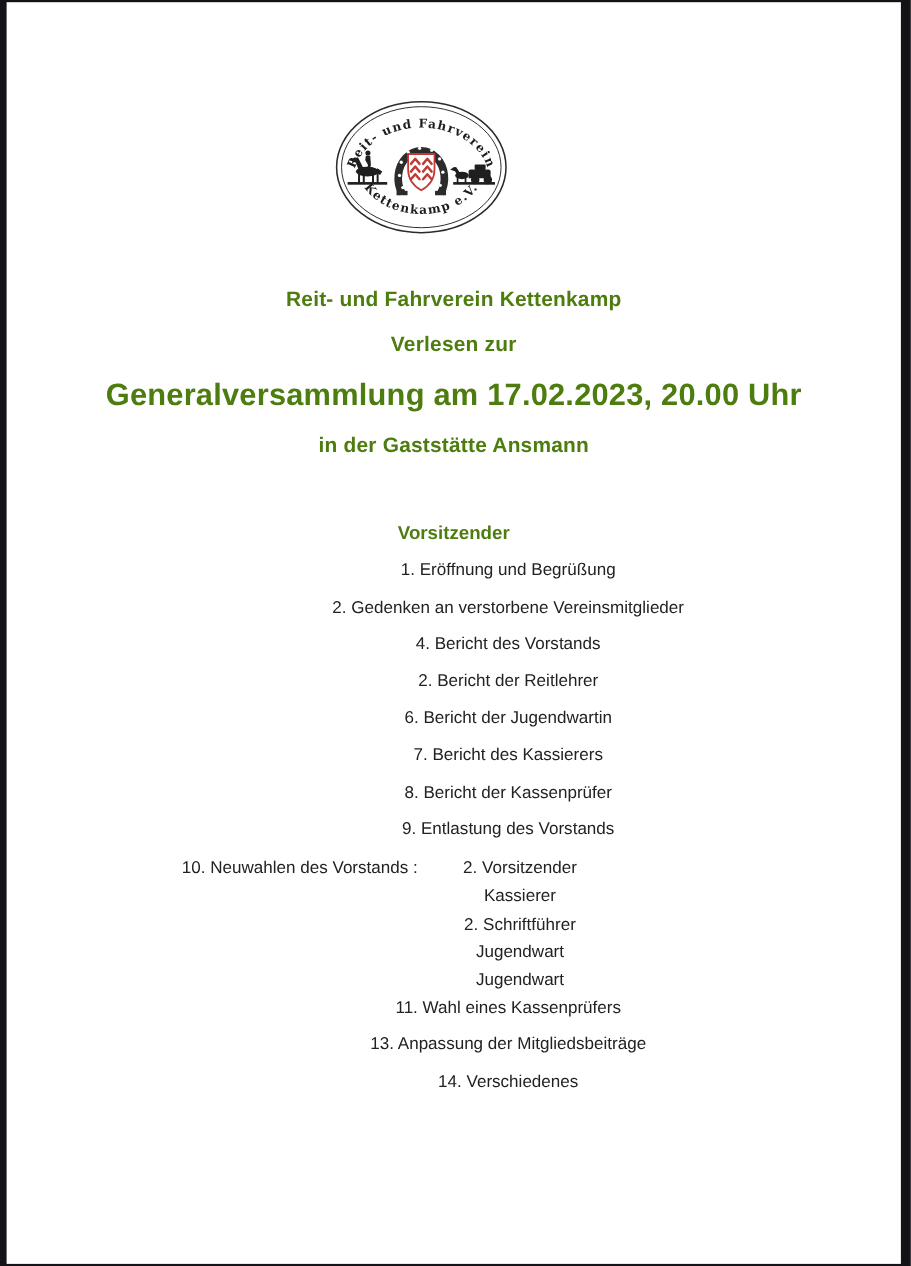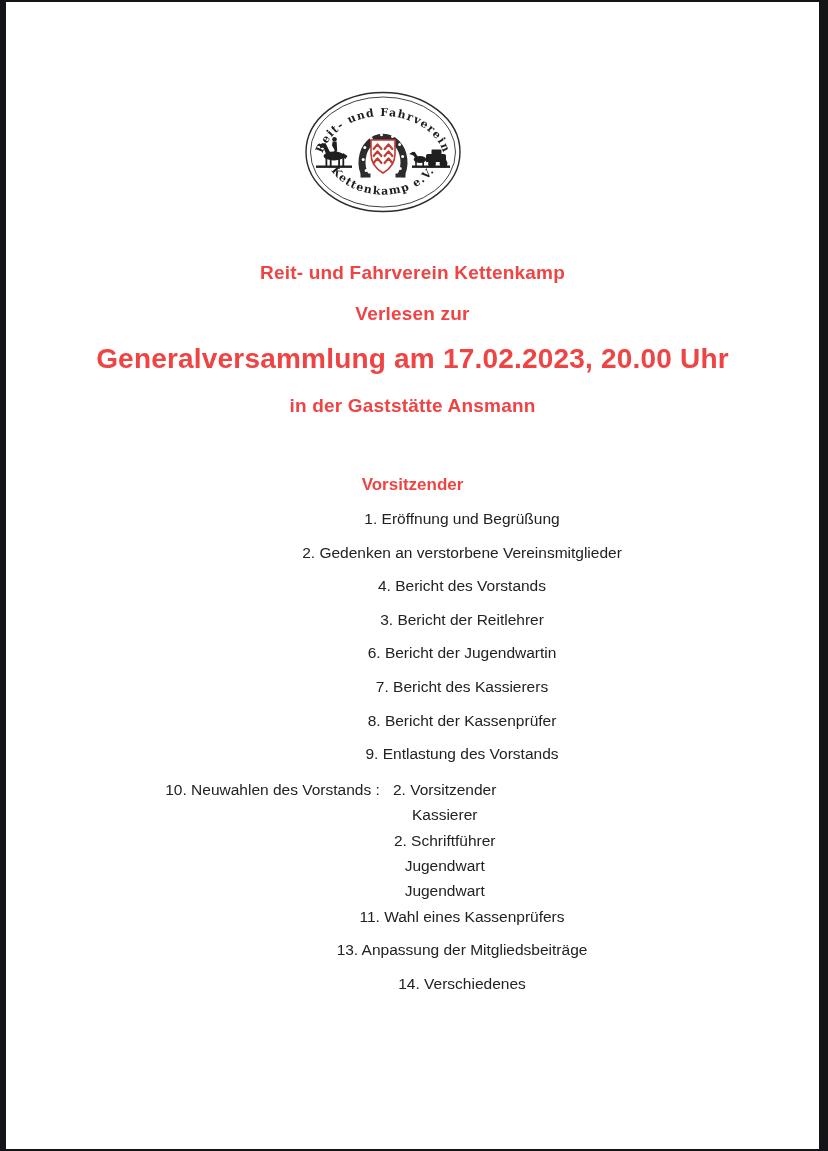"Reit- und Fahrverein Kettenkamp" .center-line { color: #ef4444 -> #4d7c0f }
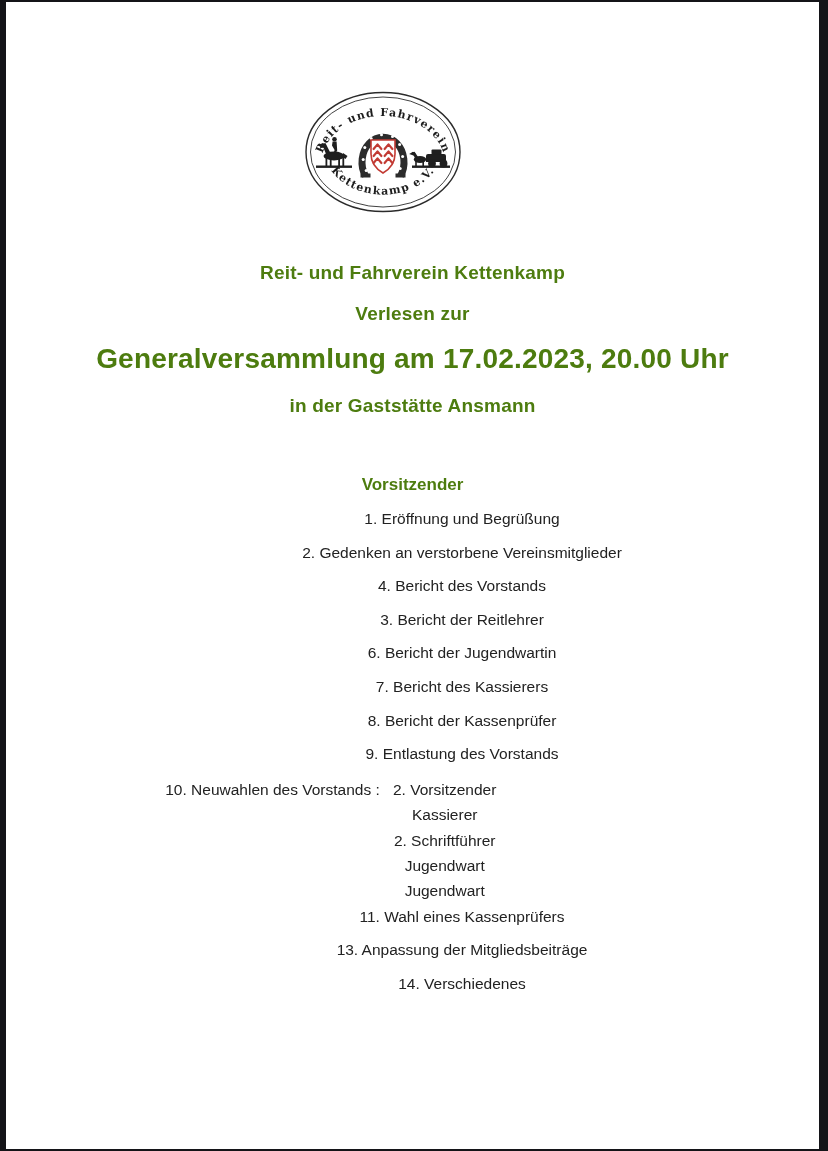"3. Bericht der Reitlehrer" div.agenda-item { text: 3 -> 2 }
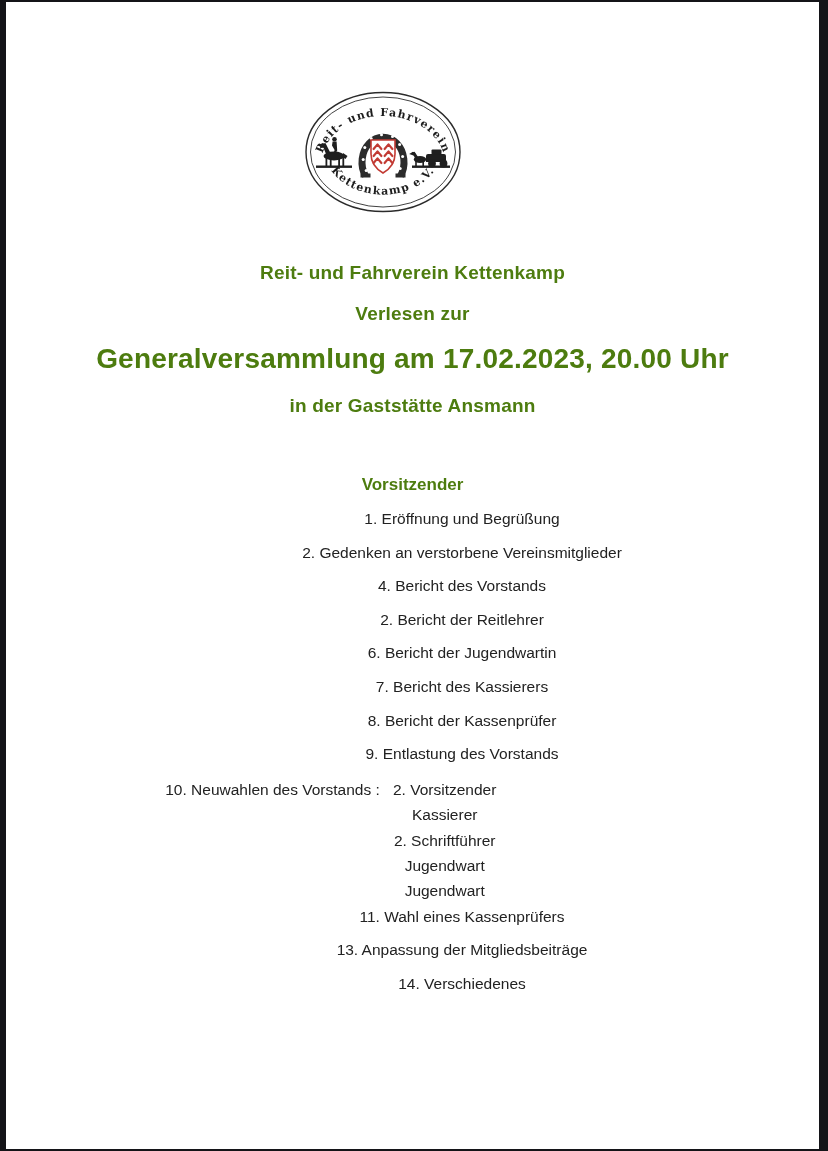"10. Neuwahlen des Vorstands :" .agenda-item-nested { gap: none -> 28px }
